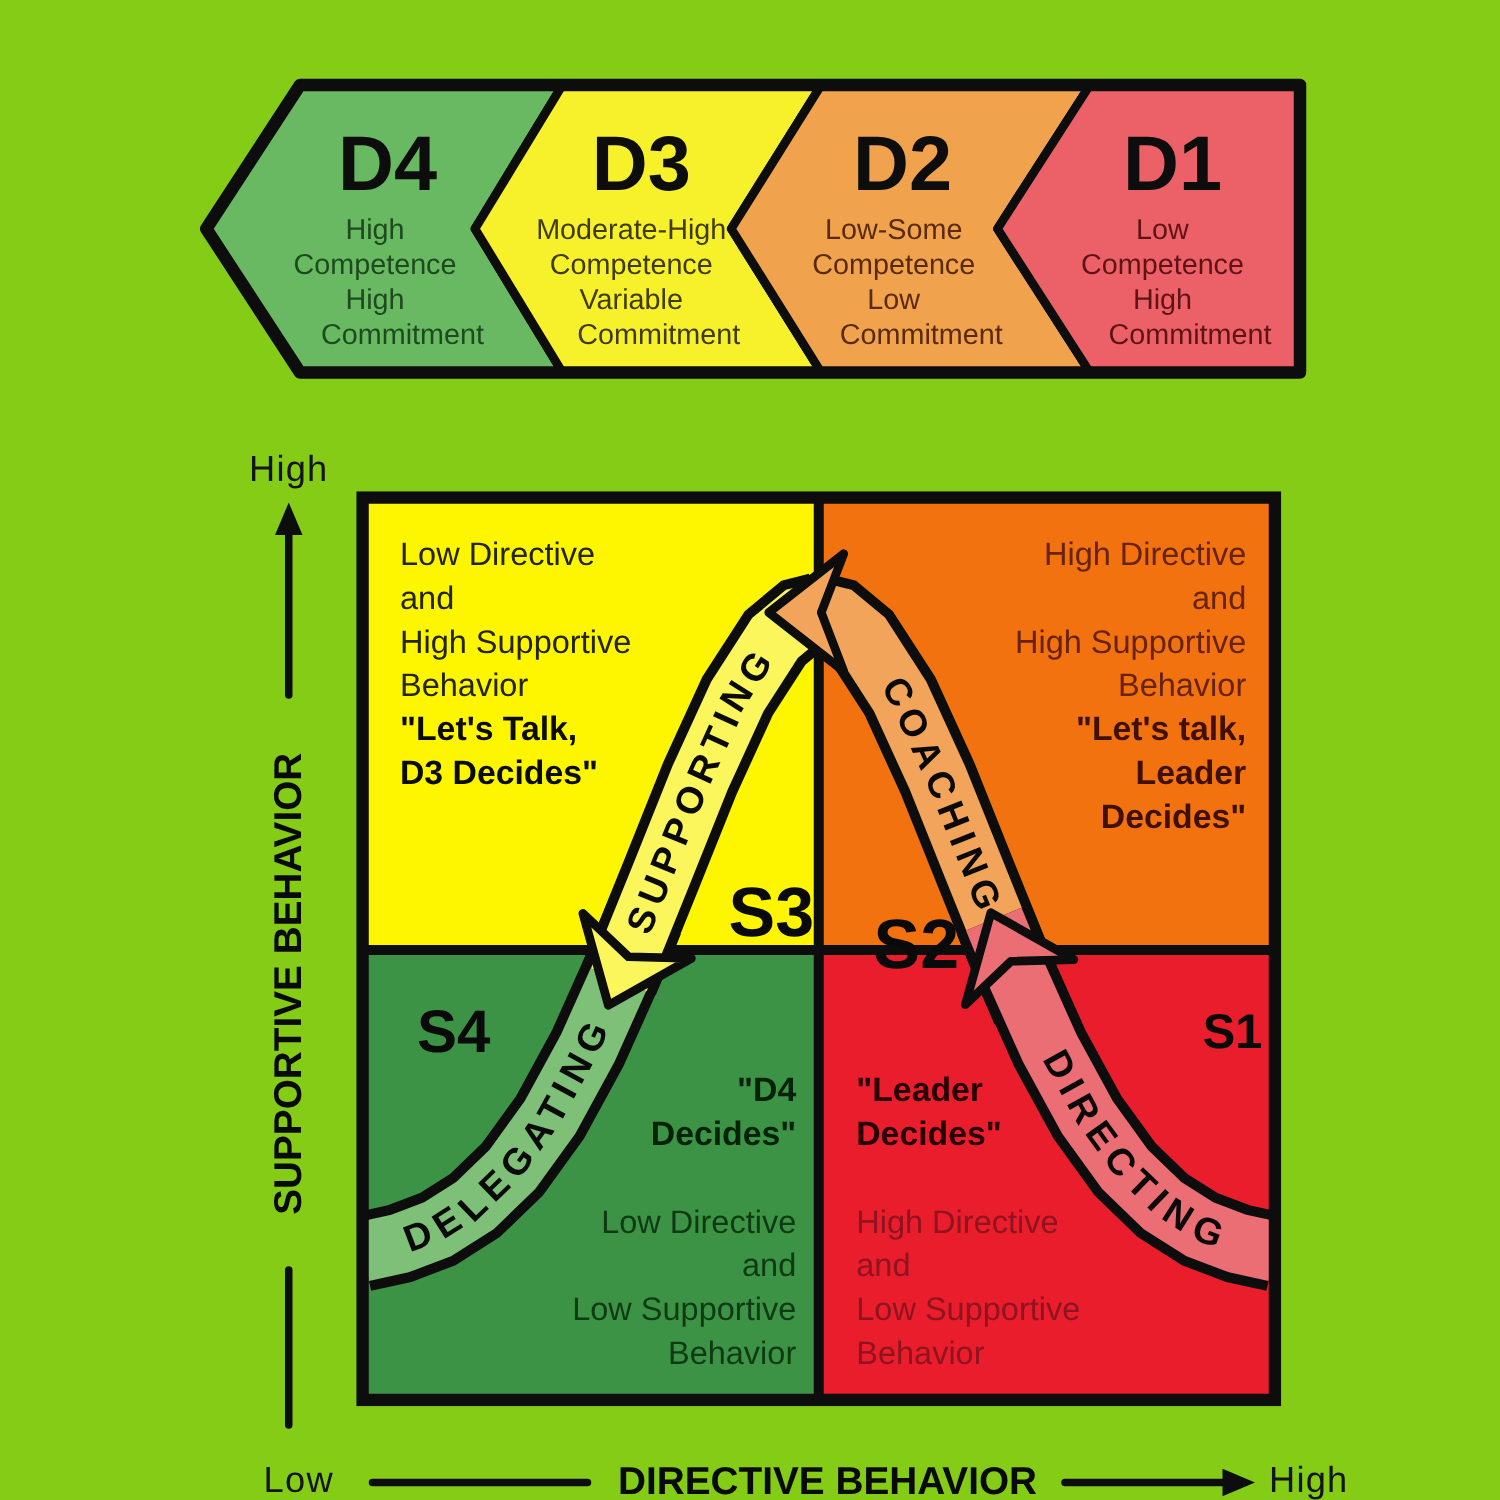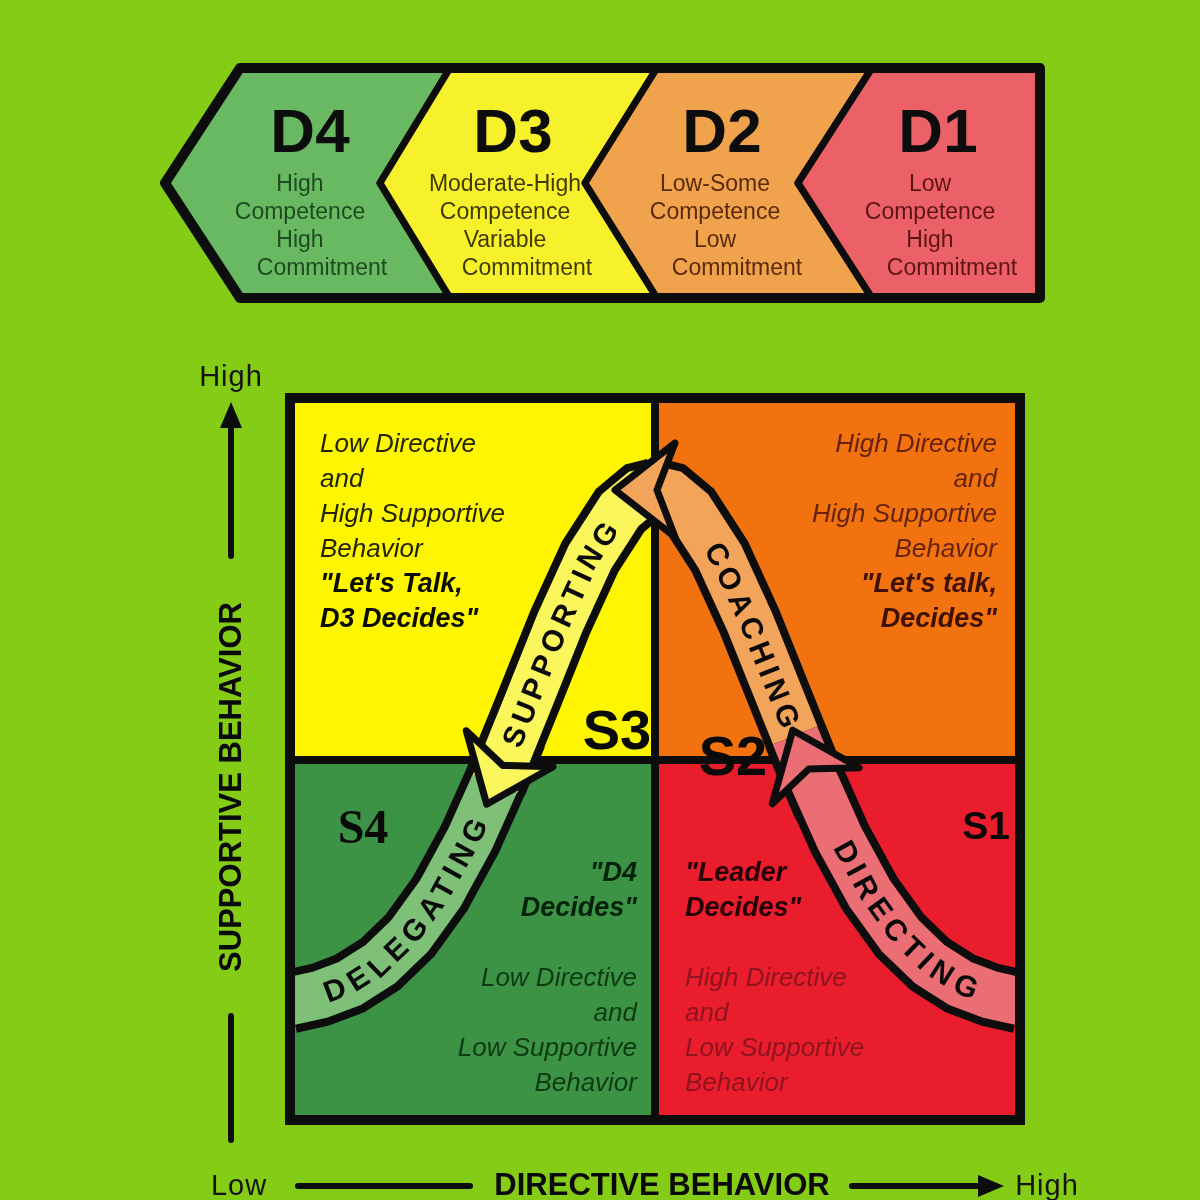"Low Directive" .q-text span { font-style: italic -> none }
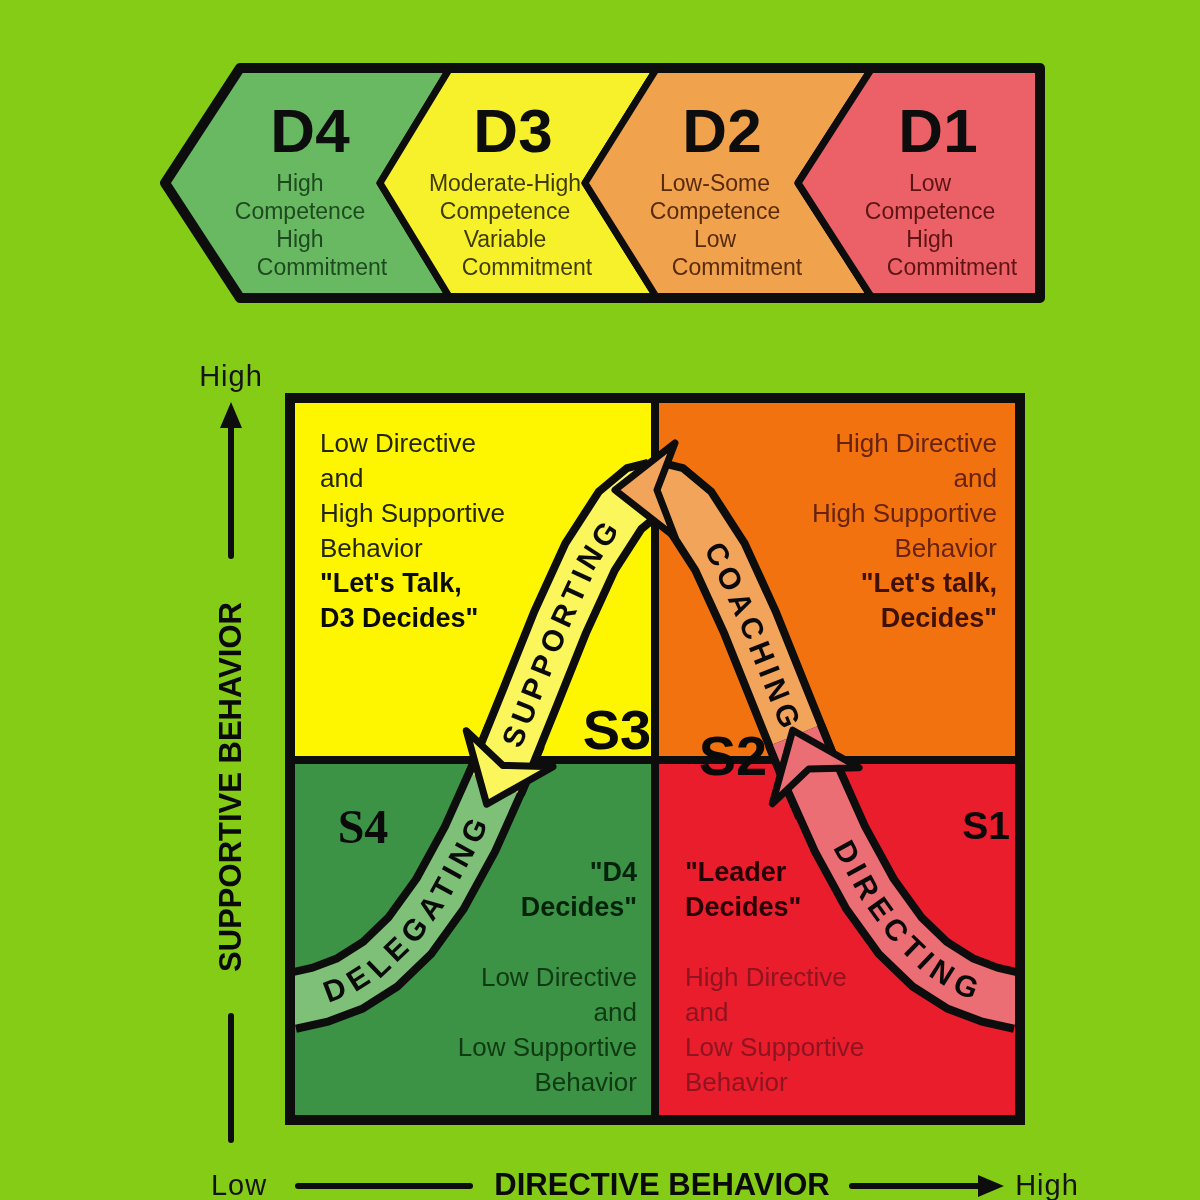"Leader" span.b { html: none -> <span>Leader</span> }
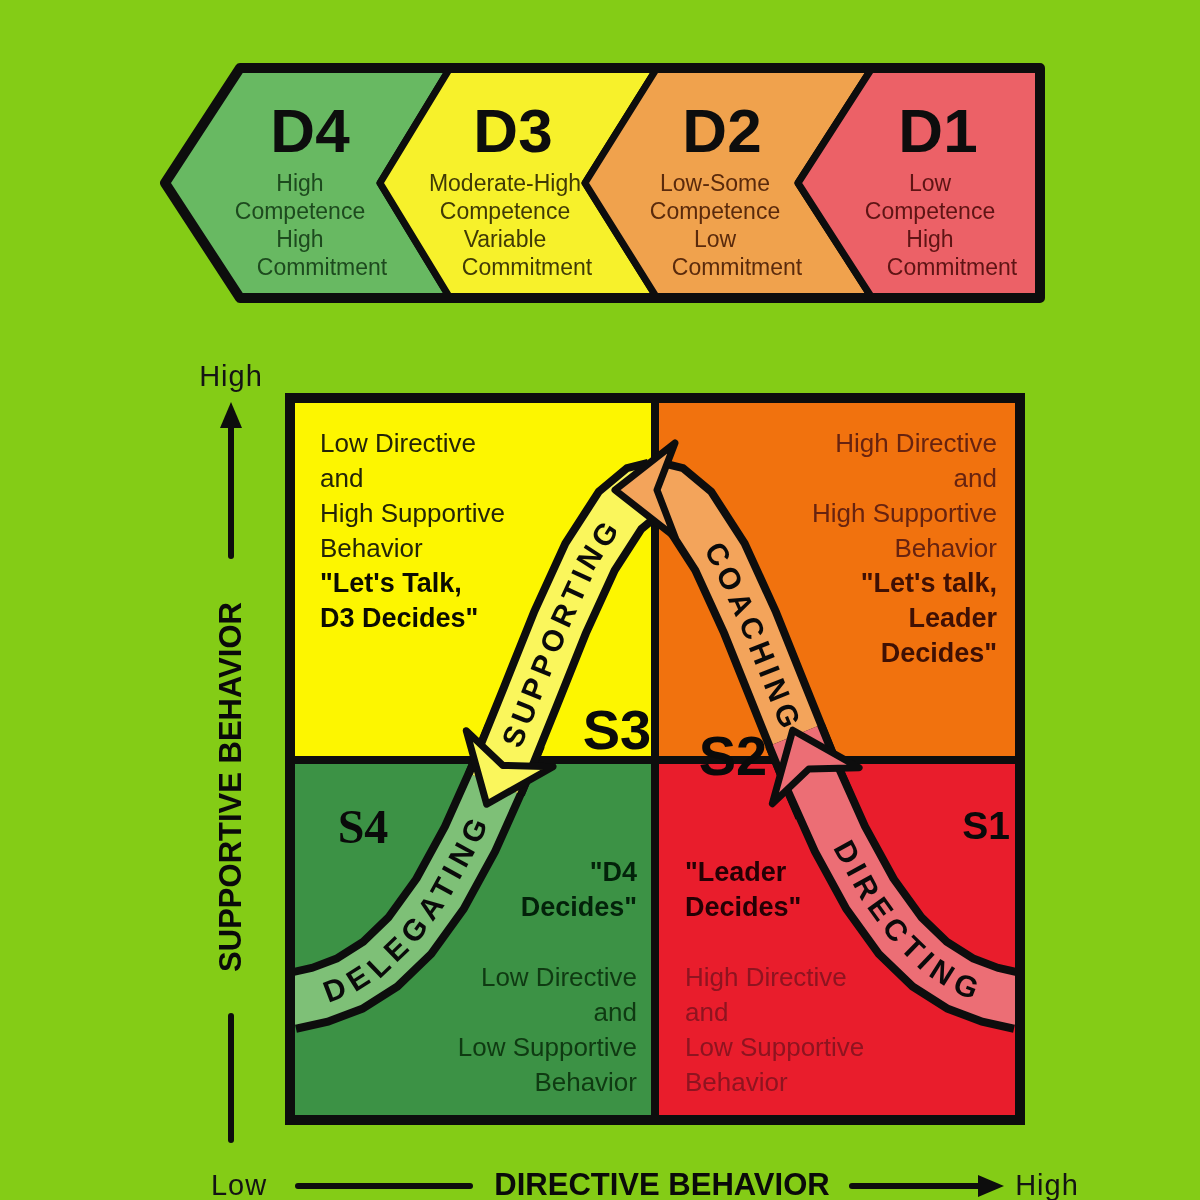"S4" div.s-label { font-family: Liberation Serif, serif -> none }
